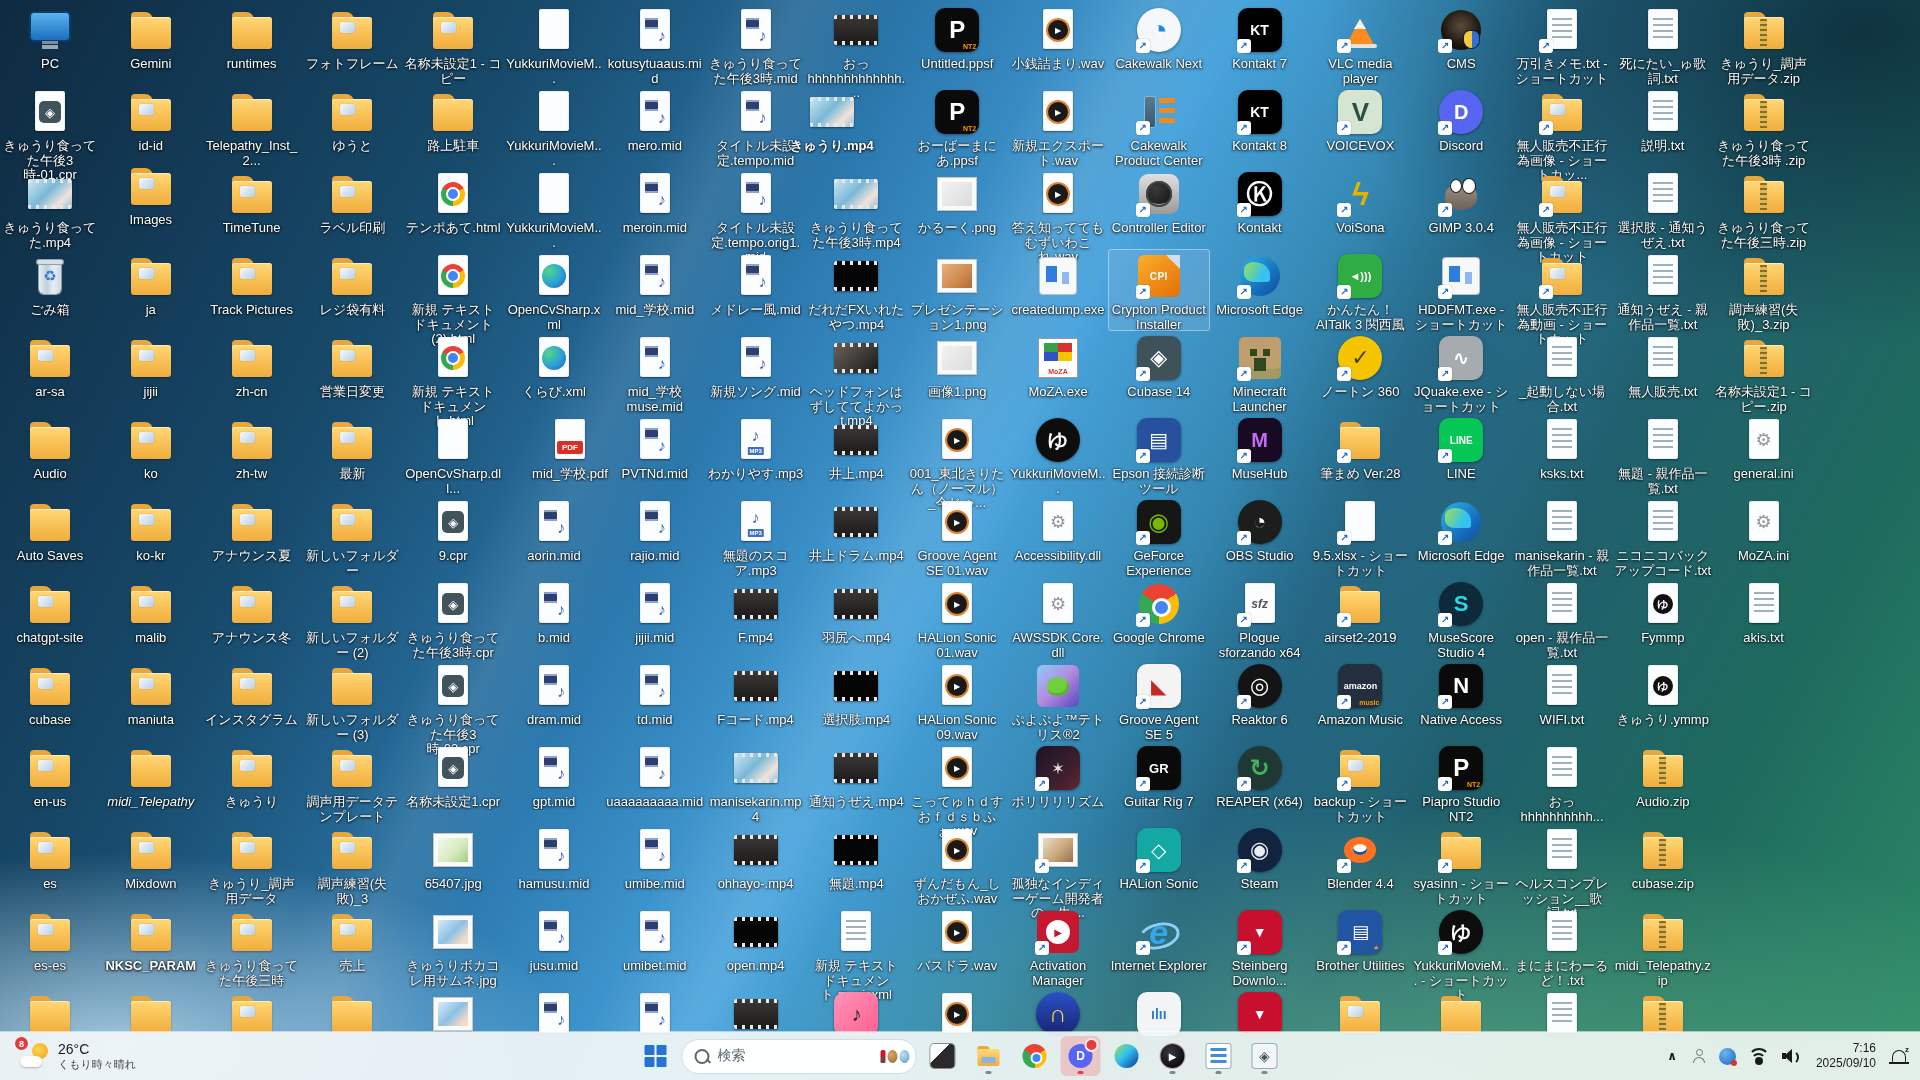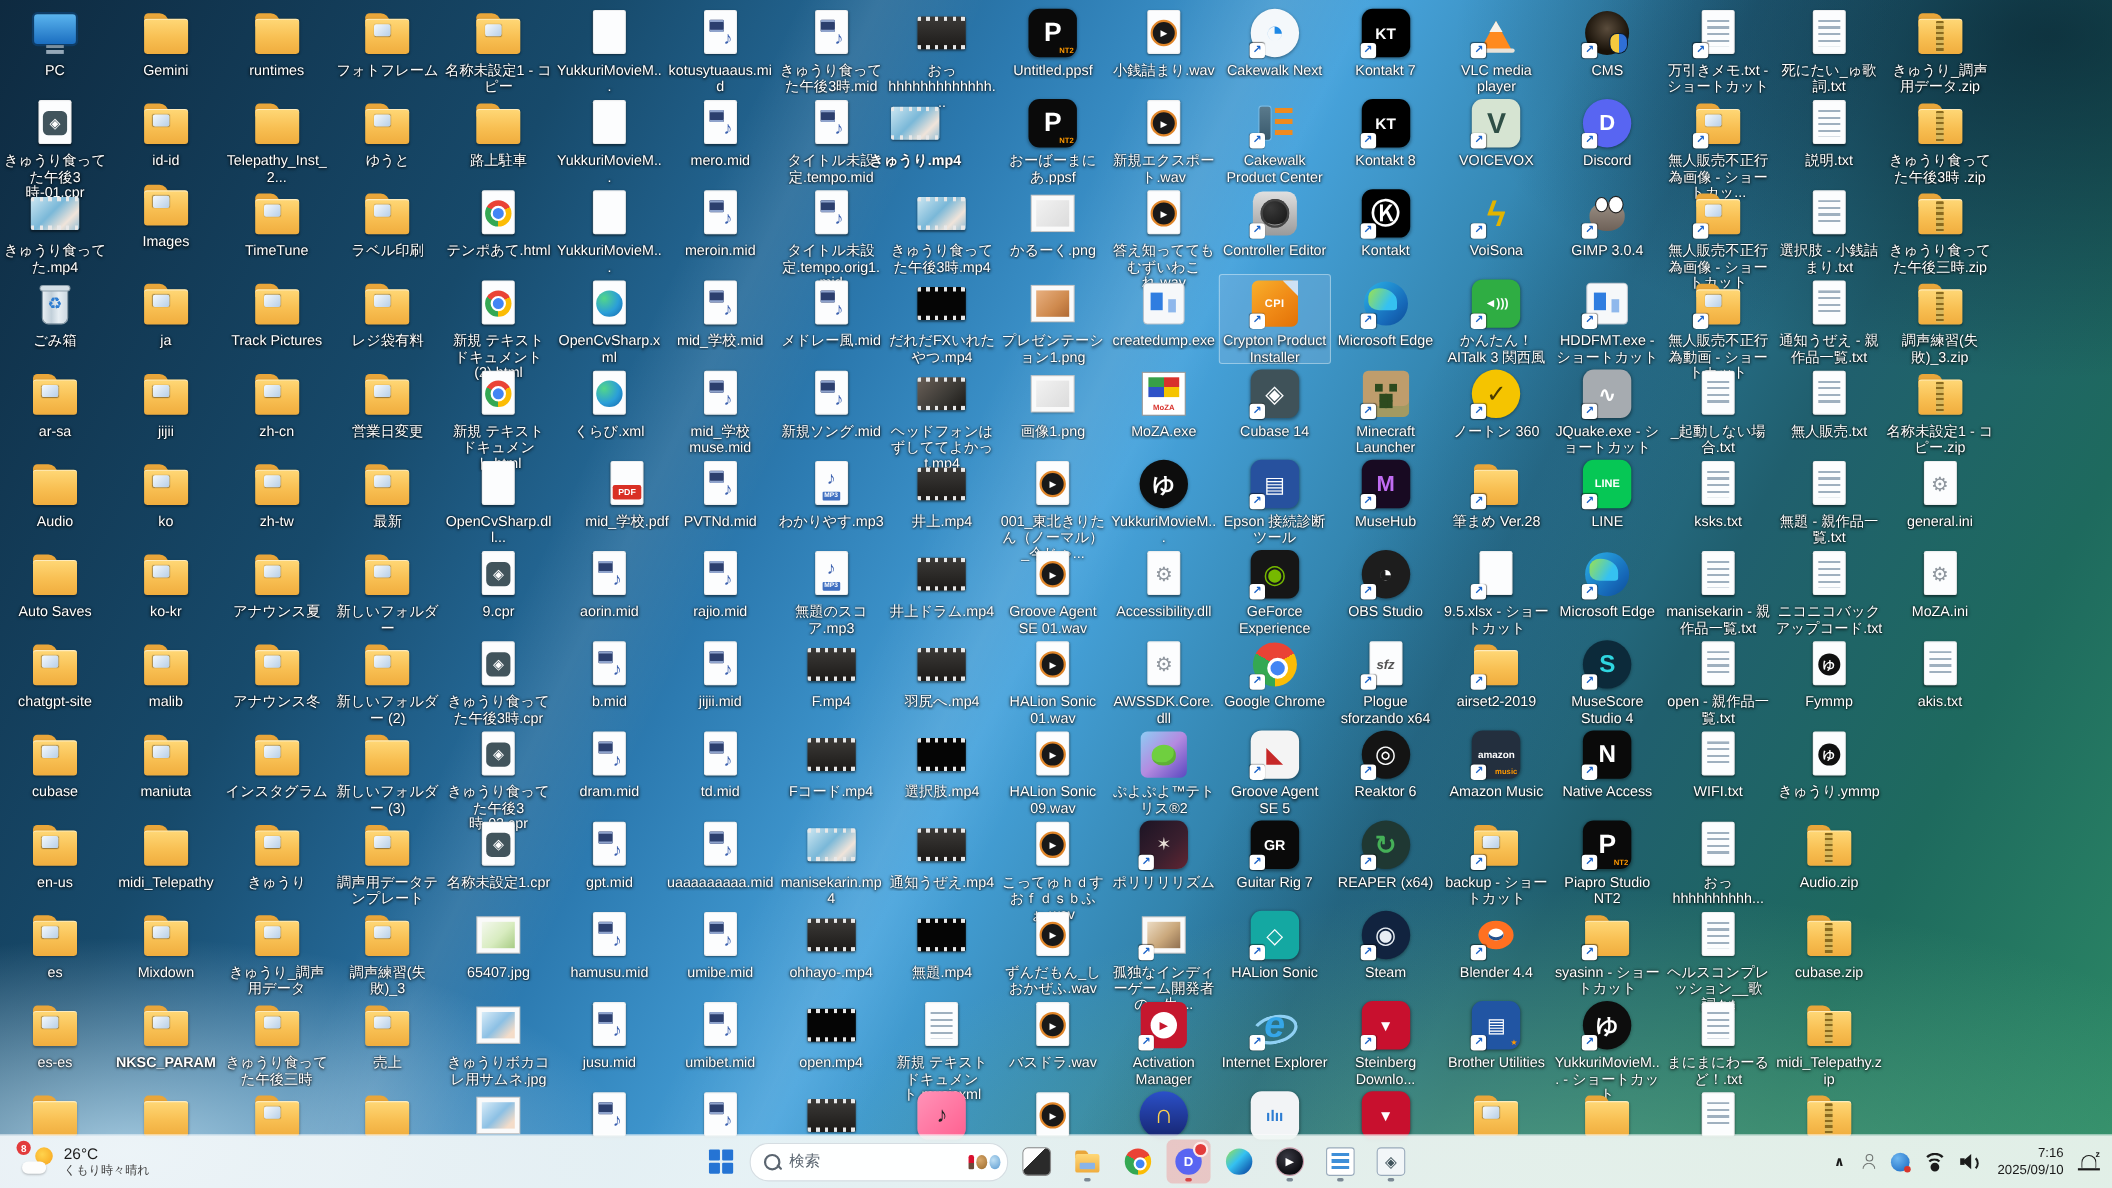"選択肢 - 小銭詰まり.txt" div.label { text: 小銭詰まり.txt -> 通知うぜえ.txt }
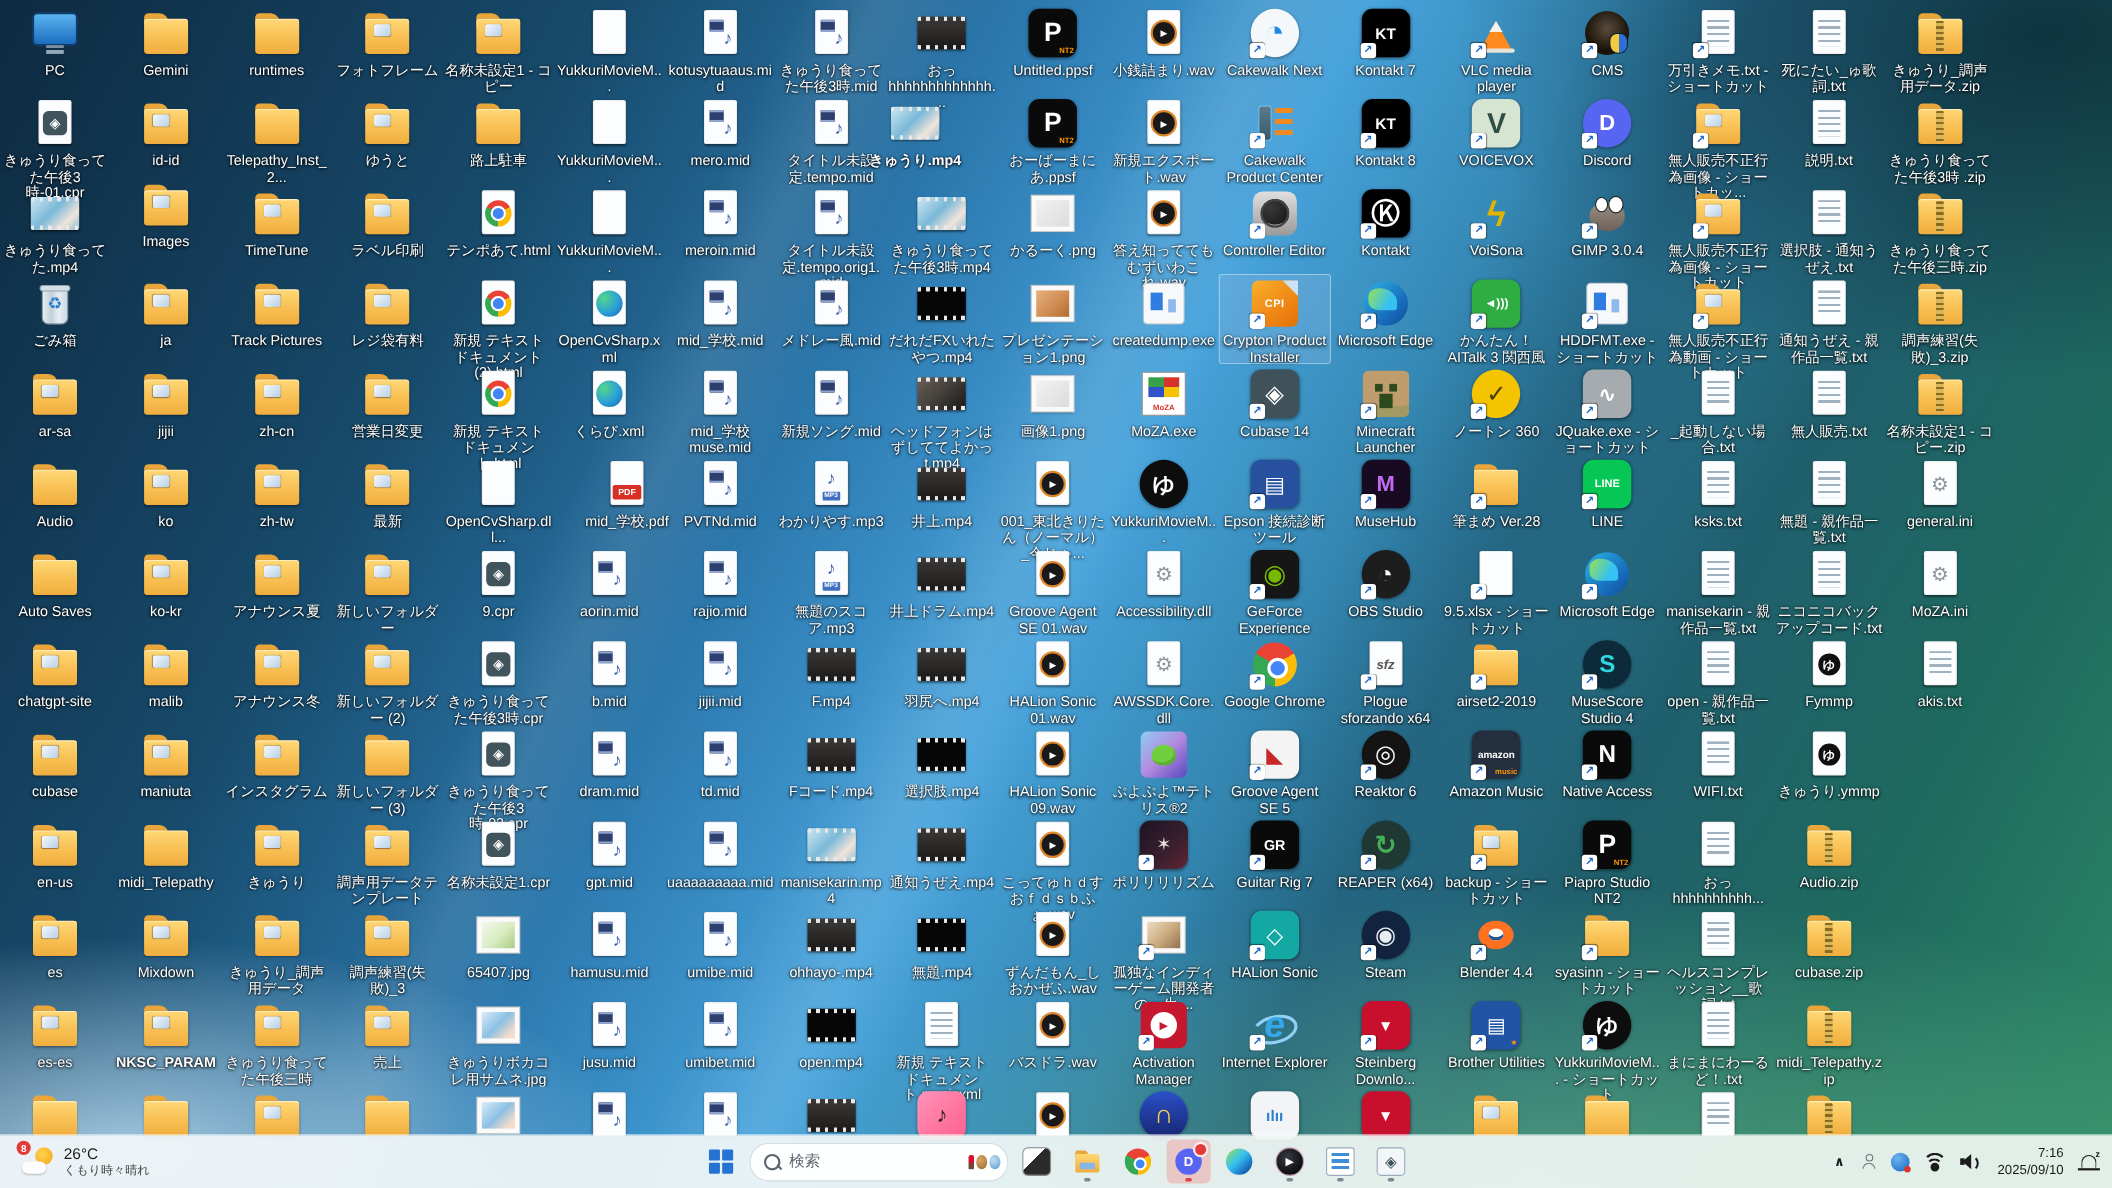"midi_Telepathy" div.cell { font-style: none -> italic }
